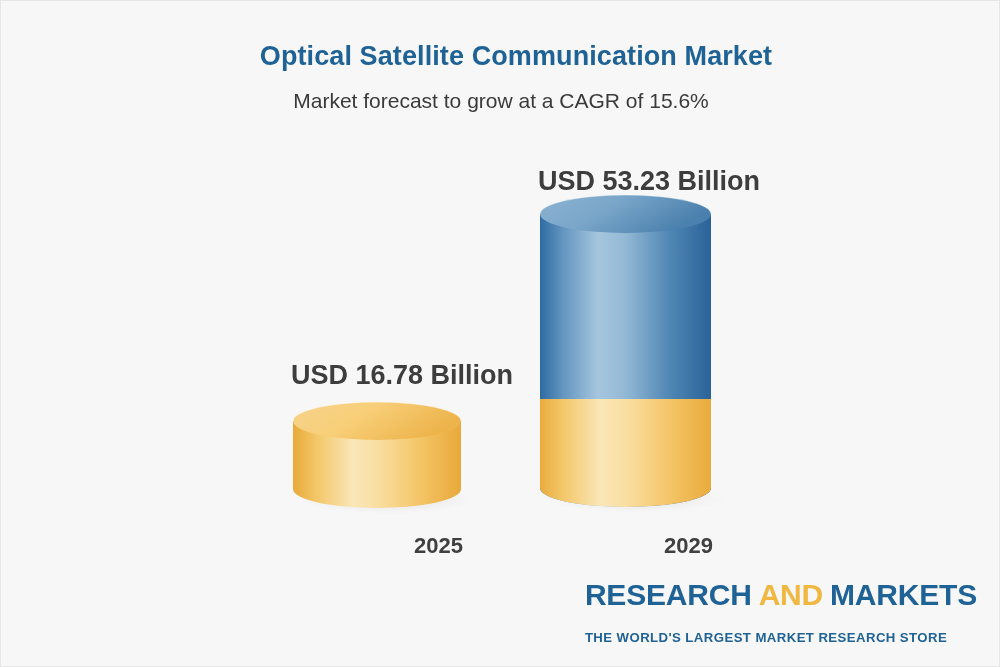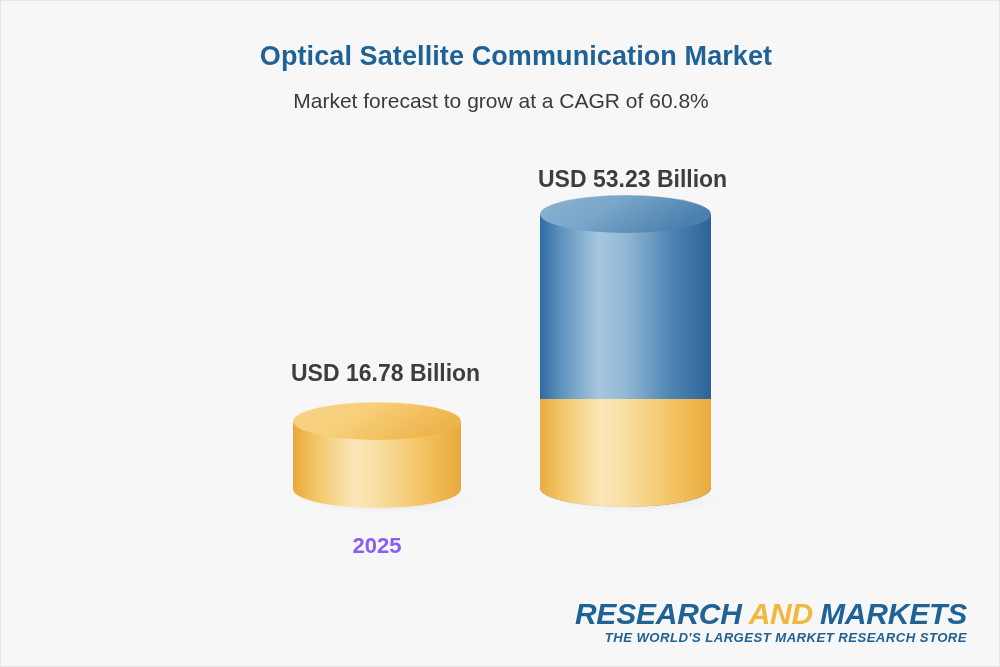"Market forecast to grow at" div.chart-subtitle { text: 60.8% -> 15.6% }
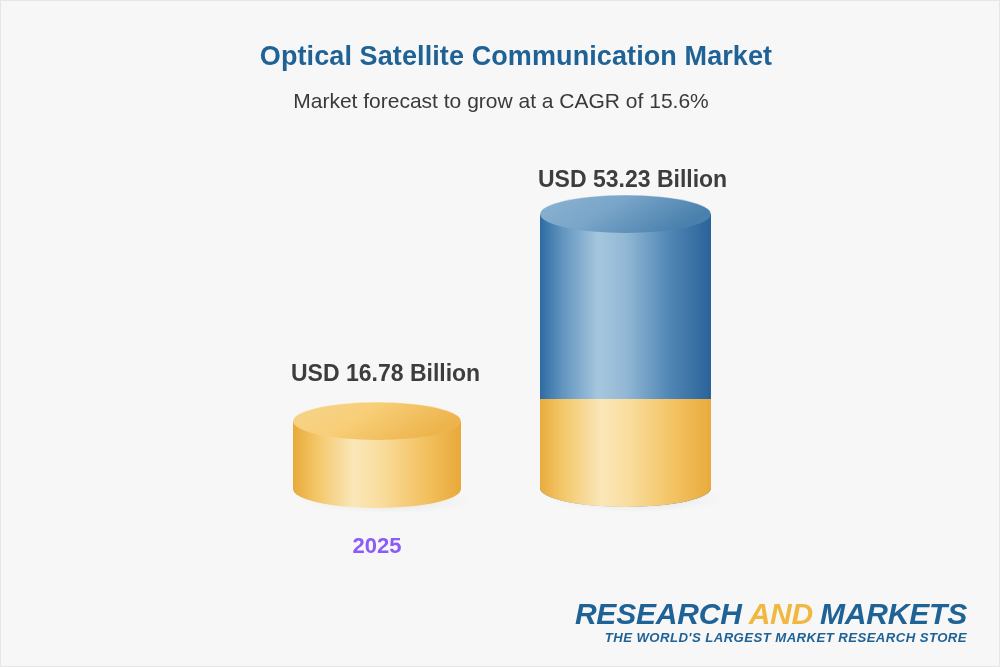"USD 53.23 Billion" .value-label { font-size: 23px -> 27px }
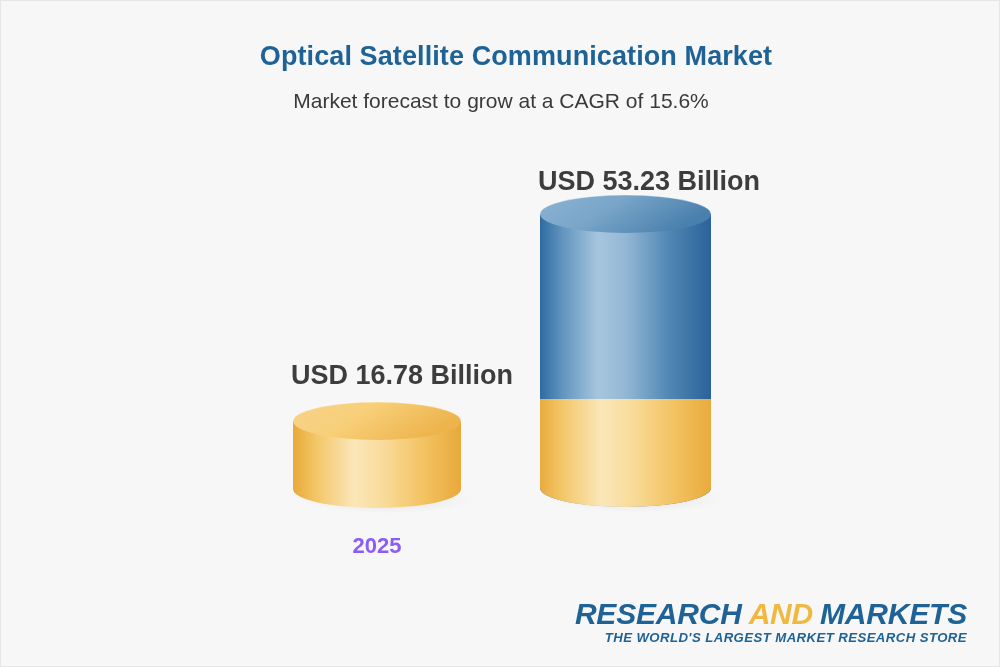"2025" .category-label { color: #8b5cf6 -> #404040; text-align: center -> right }
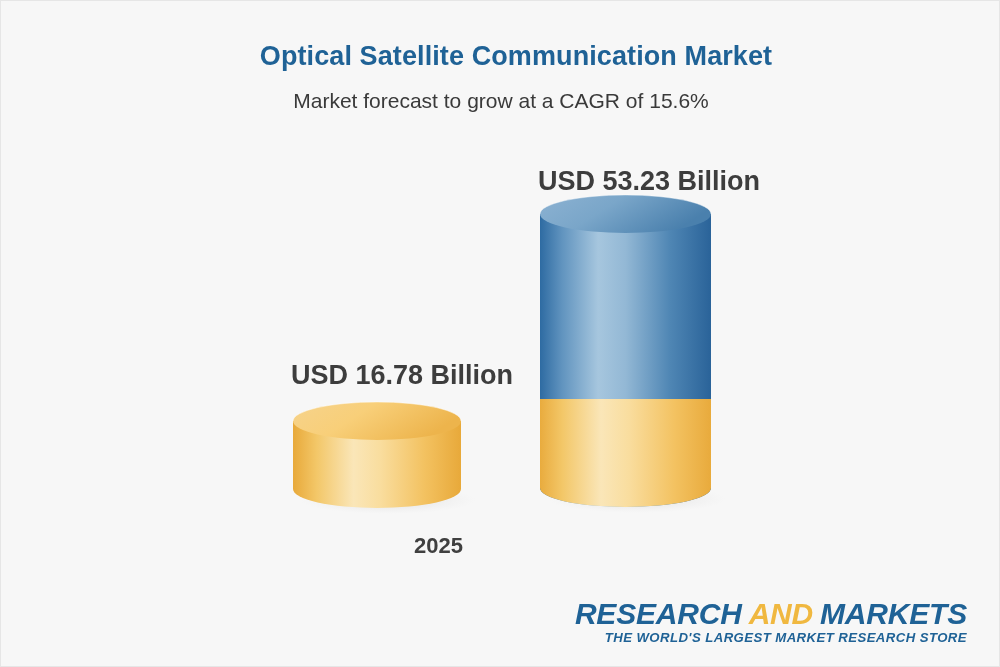"2029" div.category-label { html: none -> <div>2029</div> }
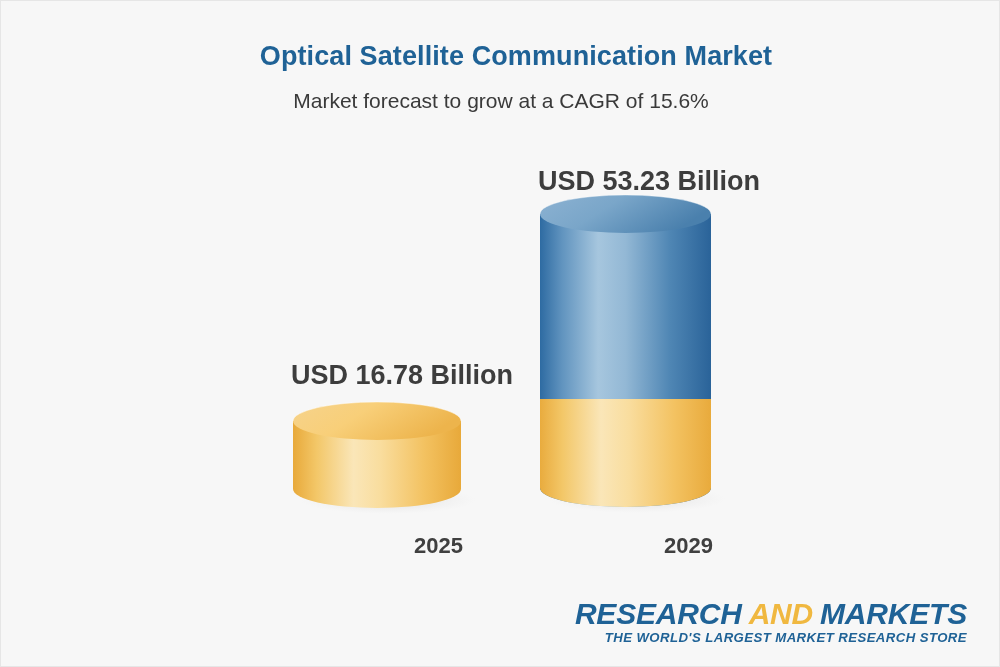"RESEARCH AND MARKETS" .brand-logo { font-style: italic -> none; right: 32px -> 22px; text-align: right -> left }
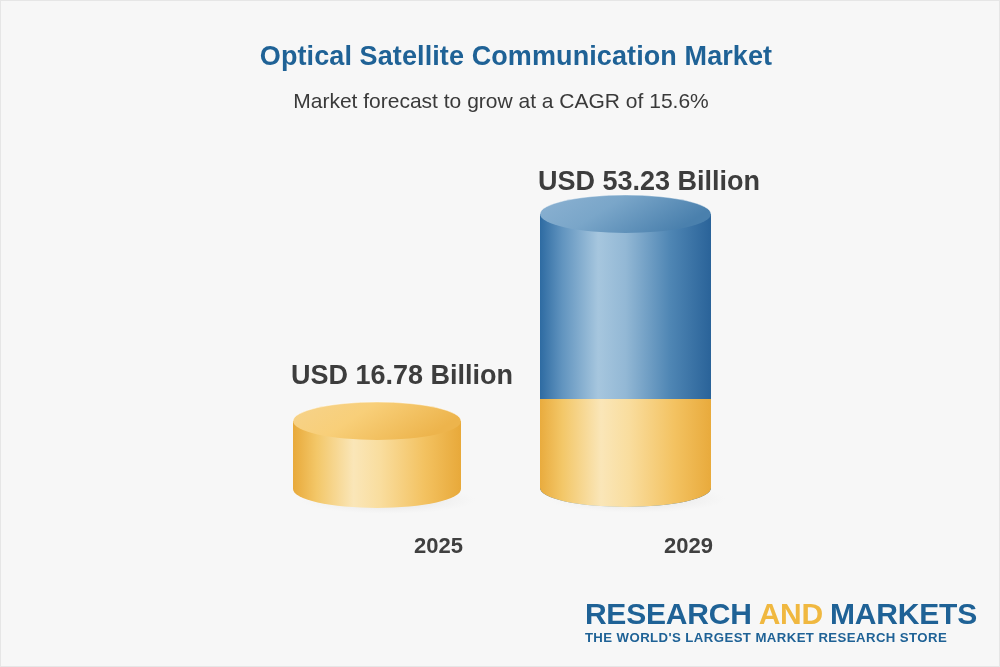"THE WORLD'S LARGEST MARKET RESEARCH" .brand-tagline { margin-top: 2px -> 21px }
